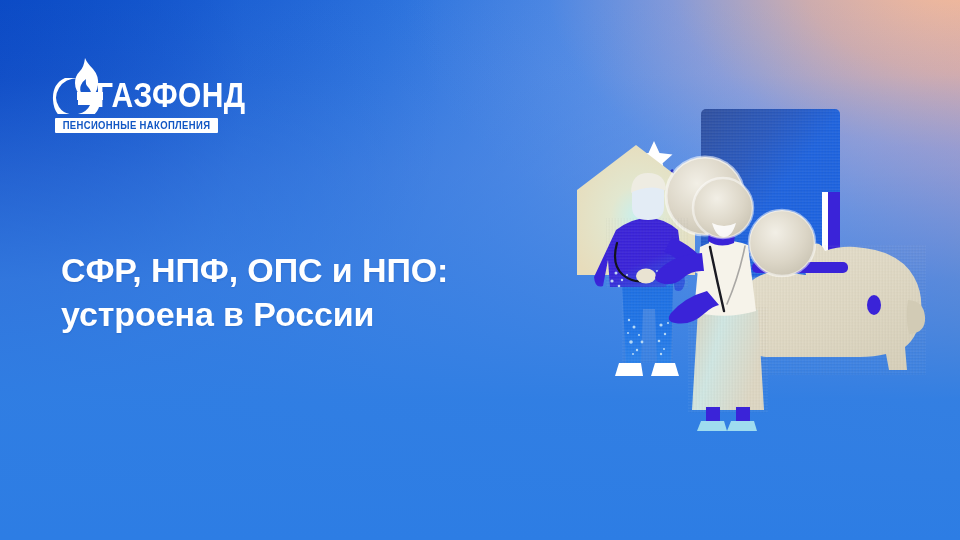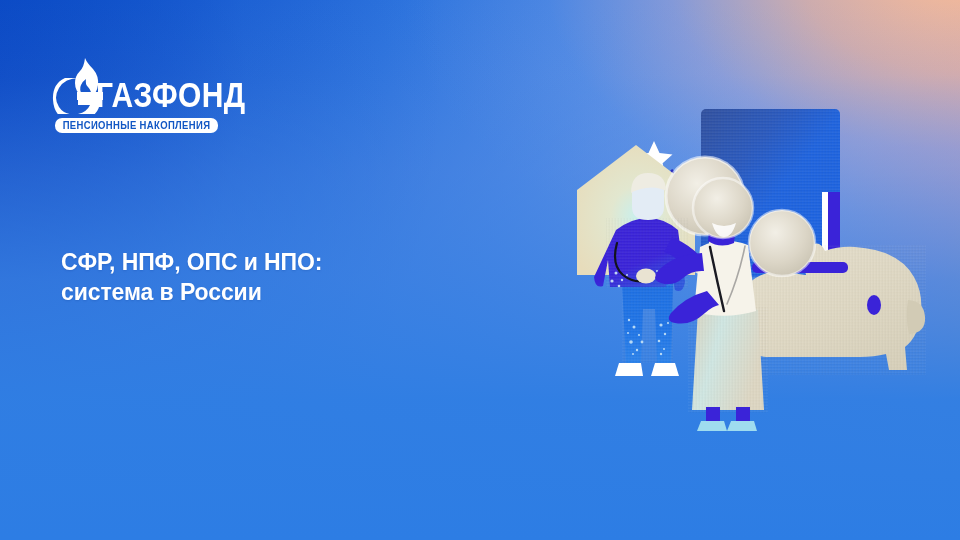"ПЕНСИОННЫЕ НАКОПЛЕНИЯ" .logo-tagline { border-radius: 7px -> 1px }
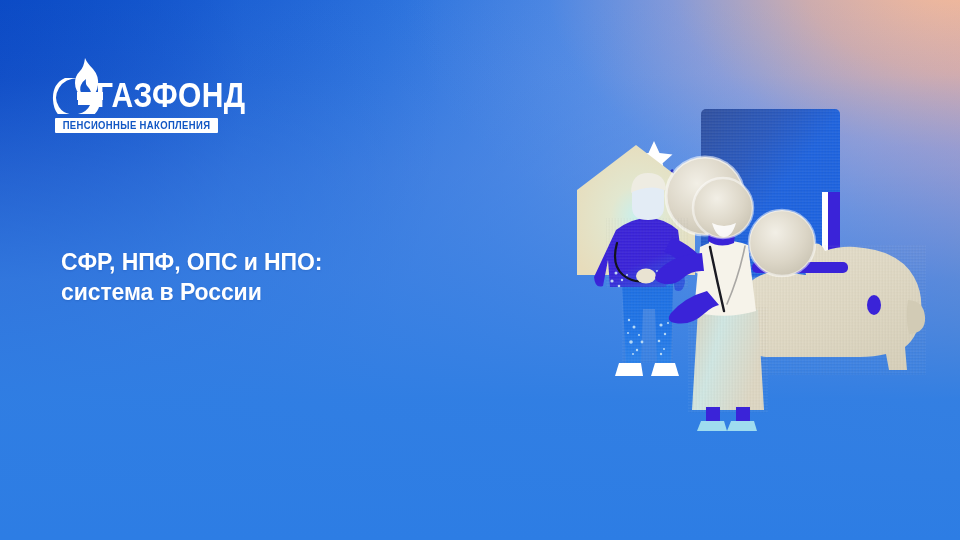"СФР, НПФ, ОПС и НПО:" .headline { font-size: 23px -> 34px }
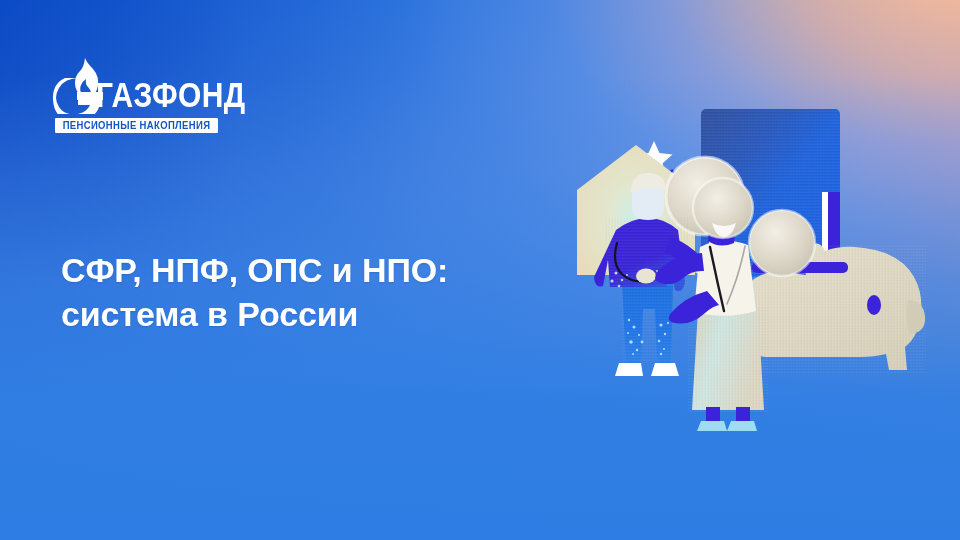"система в России" span.l { text: система -> устроена }
